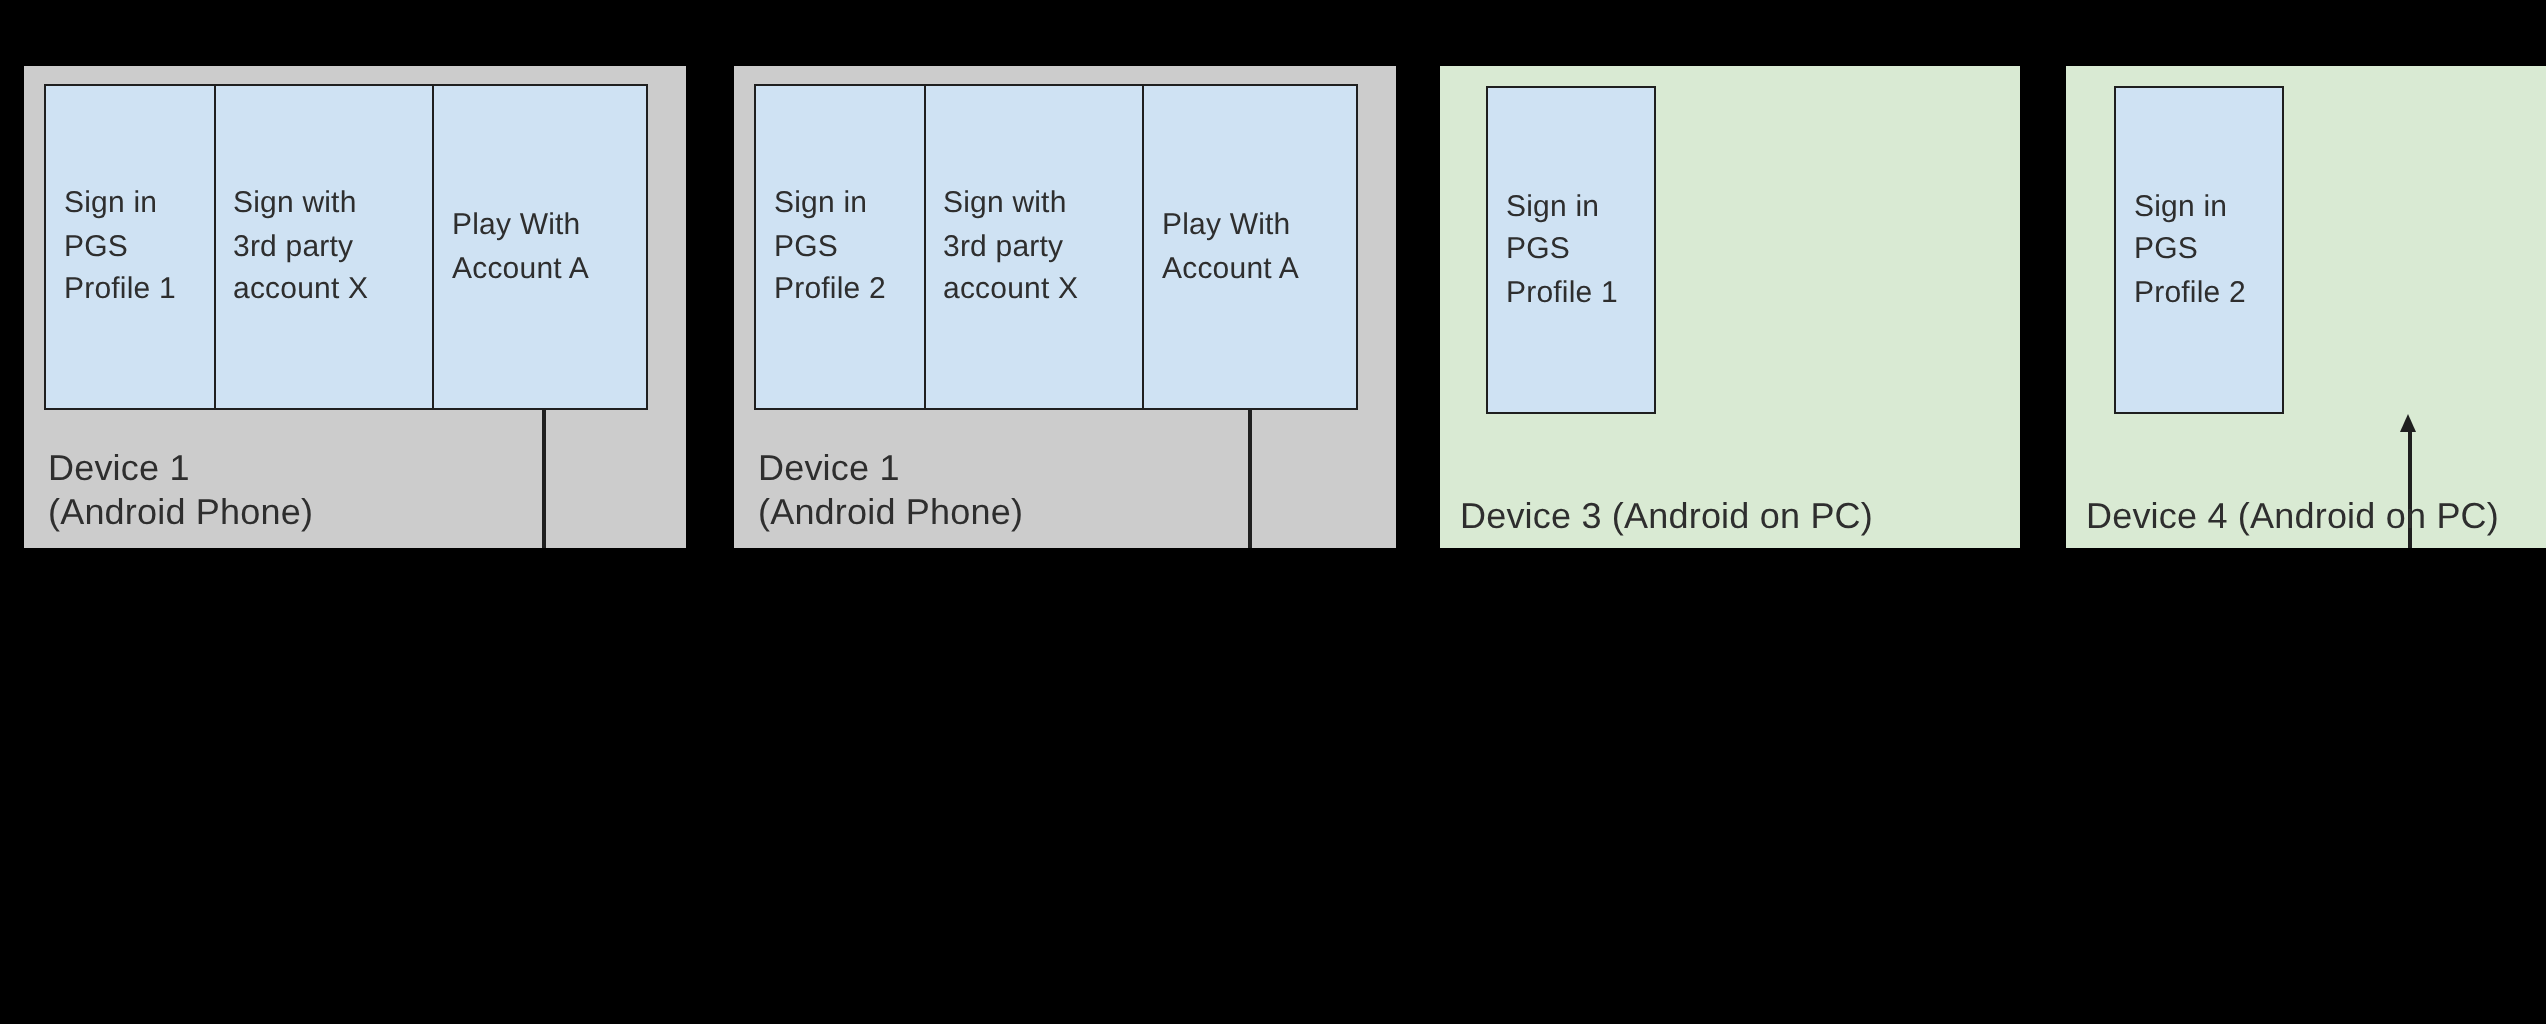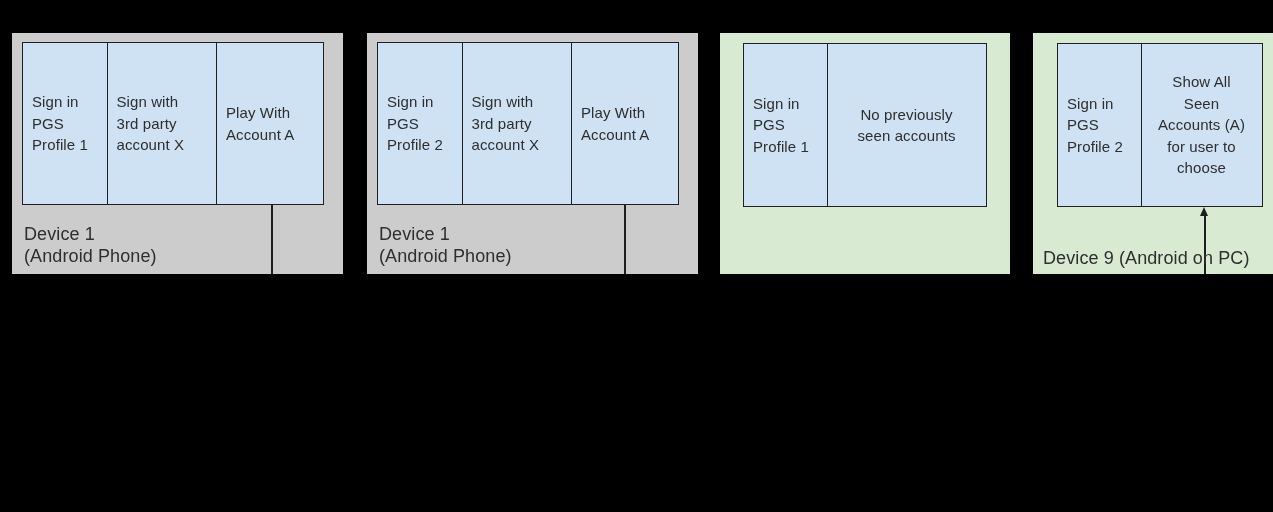"Show All" div.cell { html: <div>Show All Seen Accounts (A) for user to choose</div> -> none }
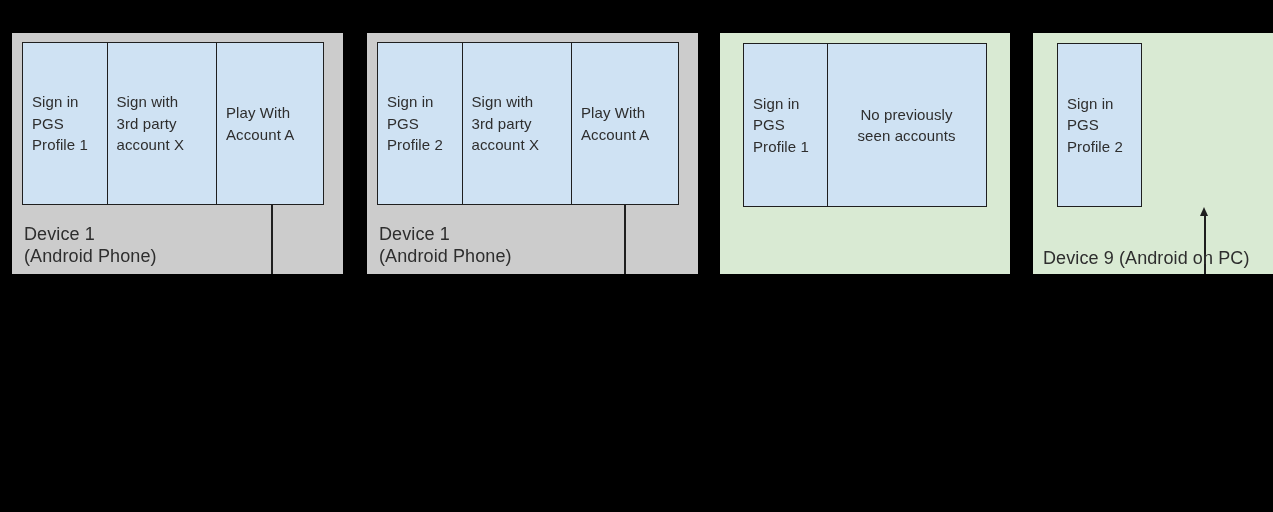"No previously" div.cell { html: <div>No previously seen accounts</div> -> none }
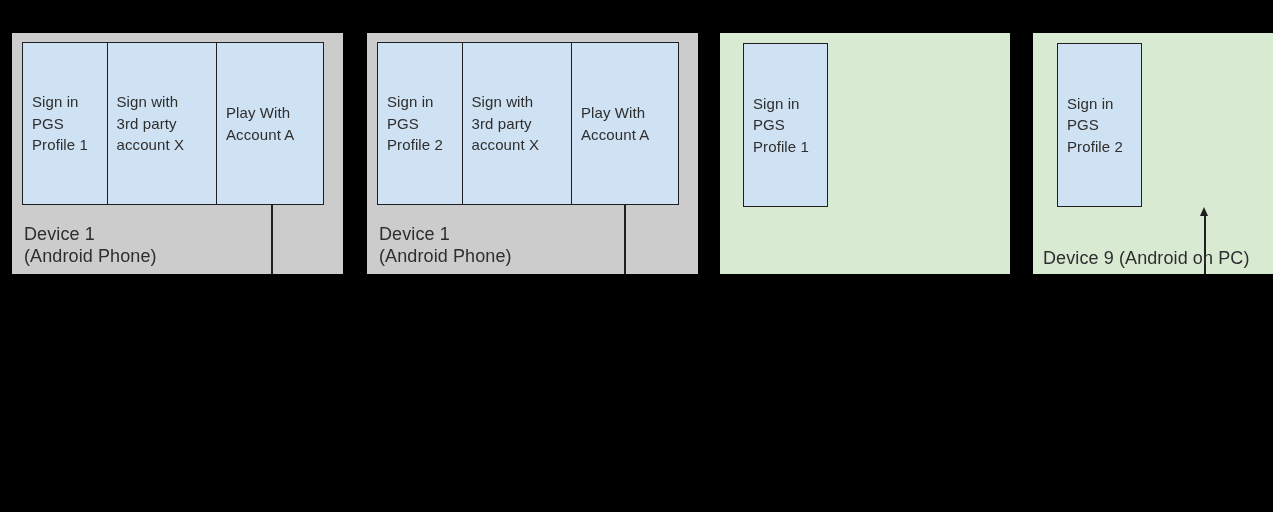"Device 3 (Android on PC)" div.device-label { html: none -> <div>Device 3 (Android on PC)</div> }
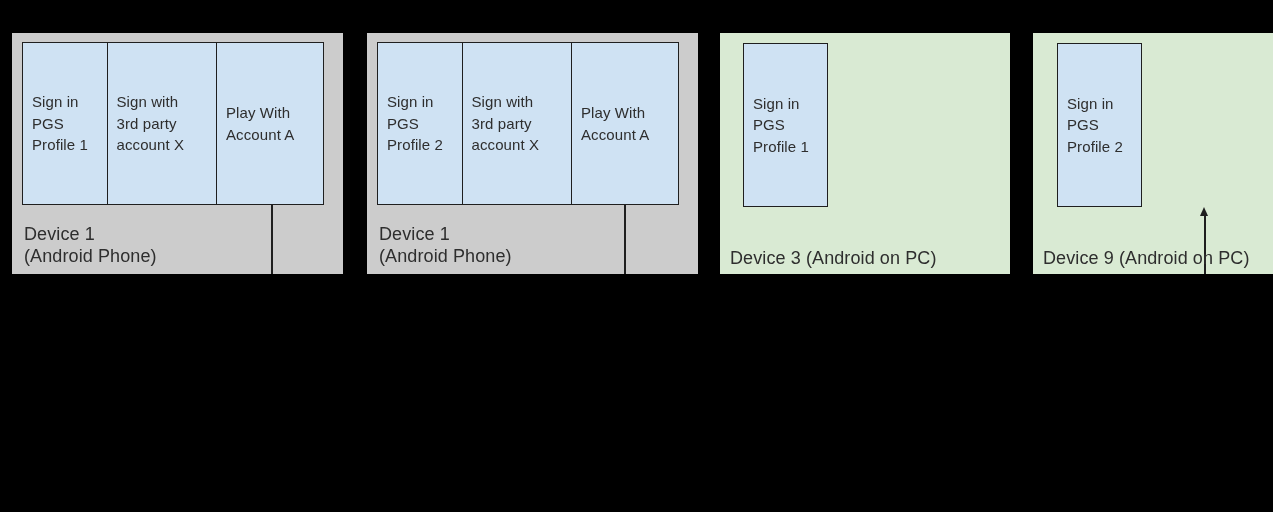"Device 9 (Android on PC)" div.device-label { text: 9 -> 4 }
